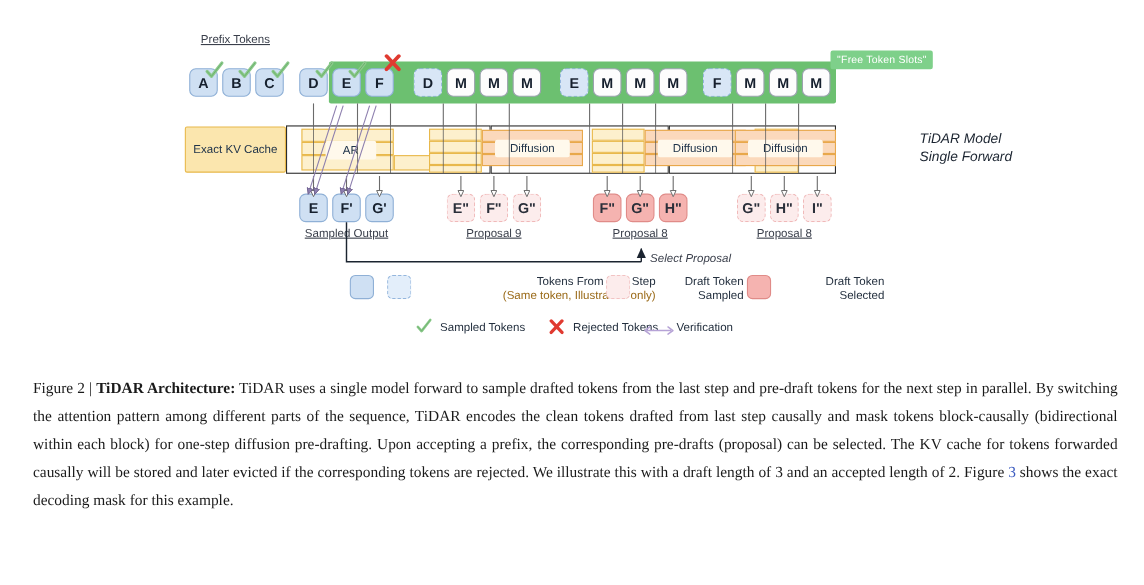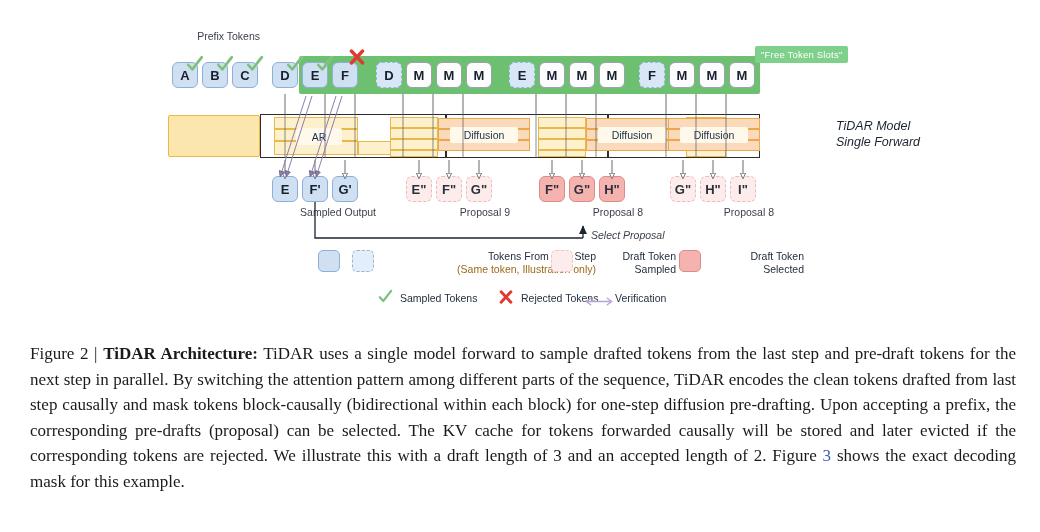"Prefix Tokens" .lbl.center { text-align: right -> center; text-decoration: none -> underline }
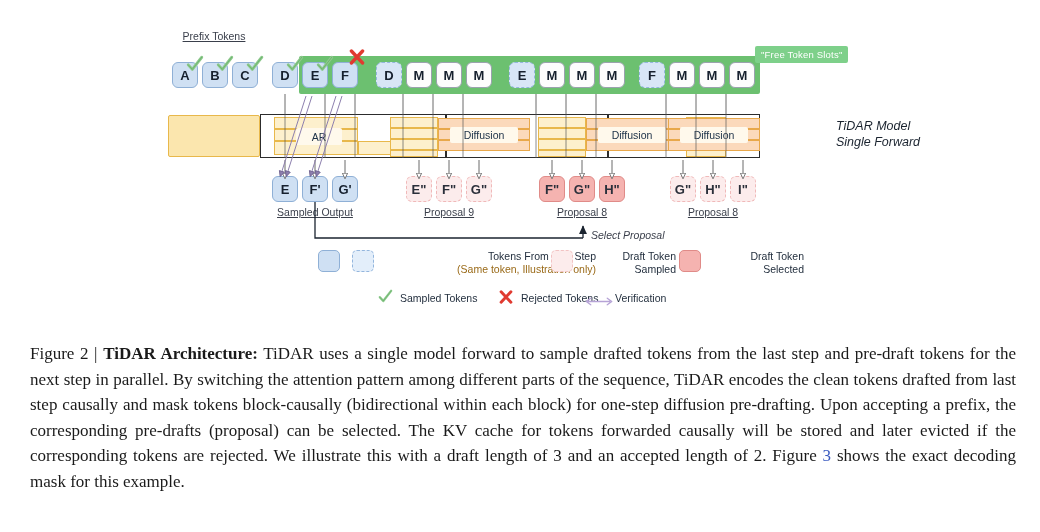"Exact KV Cache" div.kvlabel { html: none -> <div>Exact KV Cache</div> }
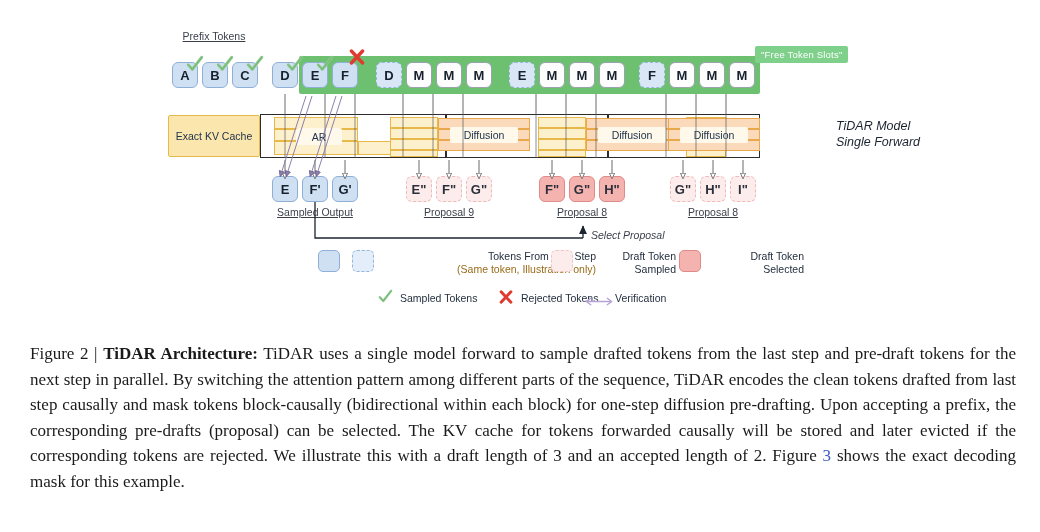"Figure 2 | TiDAR Architecture:" .caption { font-size: 17px -> 14px }
